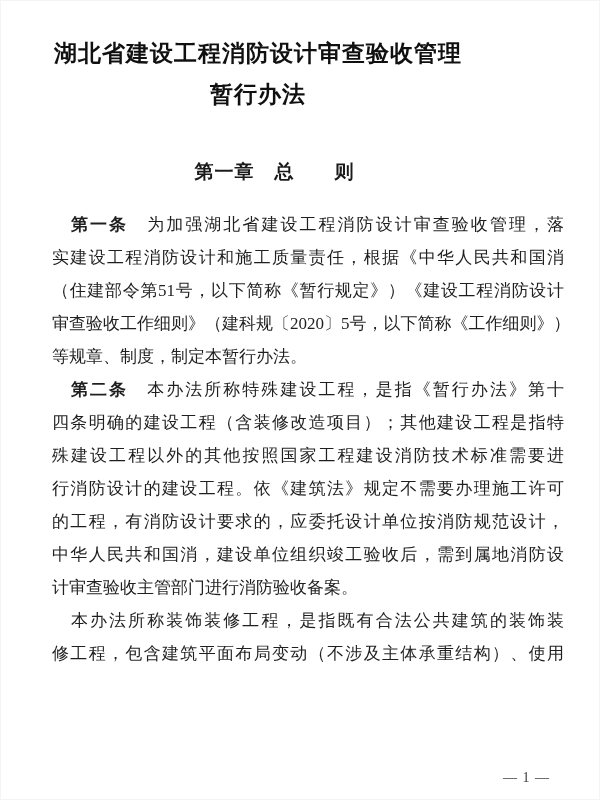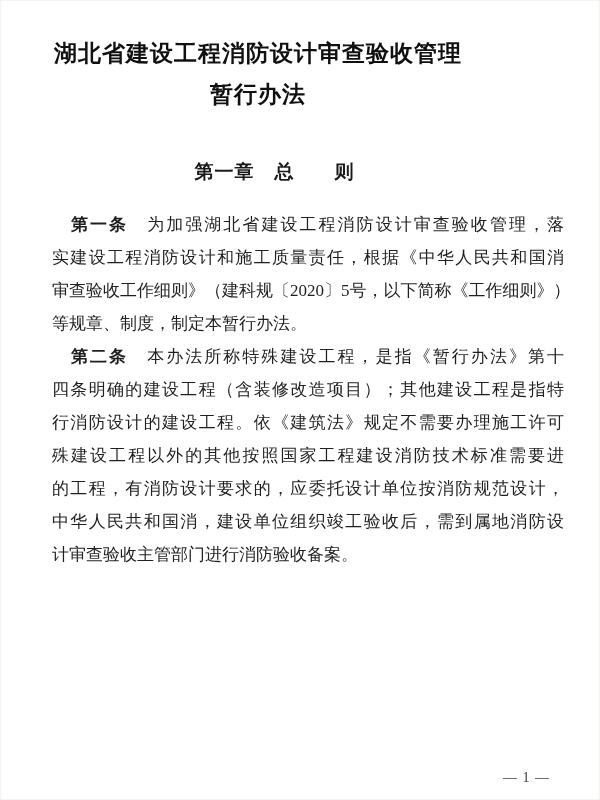"（住建部令第51号，以下简称《暂行规定》）《建设工程消防设计" div.line { html: none -> <div>（住建部令第51号，以下简称《暂行规定》）《建设工程消防设计</div> }
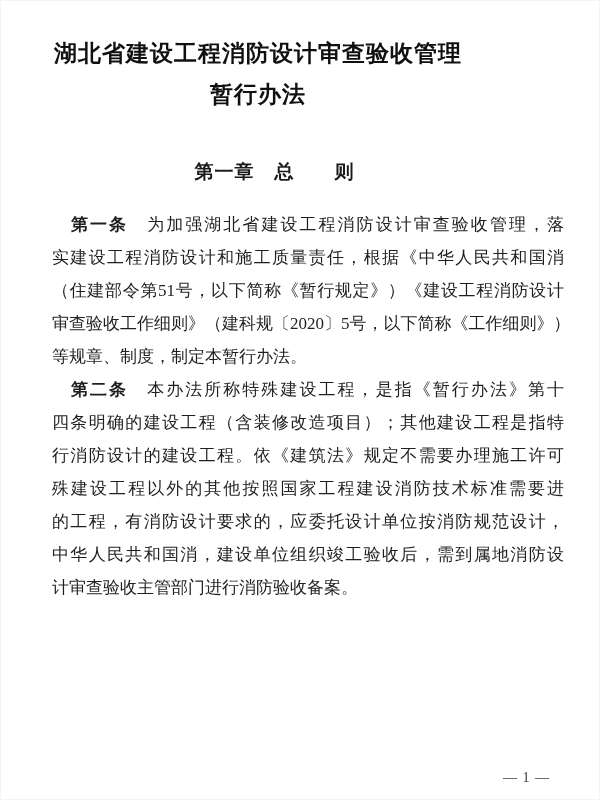"行消防设计的建设工程。依《建筑法》规定不需要办理施工许可" div.line { order: before "殊建设工程以外的其他按照国家工程建设消防技术标准需要进" -> after "殊建设工程以外的其他按照国家工程建设消防技术标准需要进" }
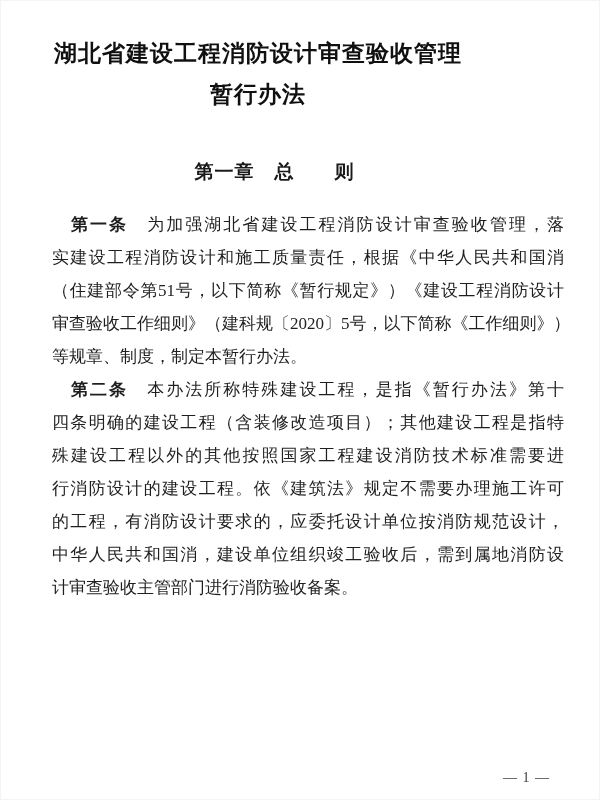"本办法所称装饰装修工程，是指既有合法公共建筑的装饰装" div { html: none -> <div> <div>本办法所称装饰装修工程，是指既有合法公共建筑的装饰装</div> <div> <div>修工程，包含建筑平面布局变动（不涉及主体承重结构）、使用</div> </div> </div> }
